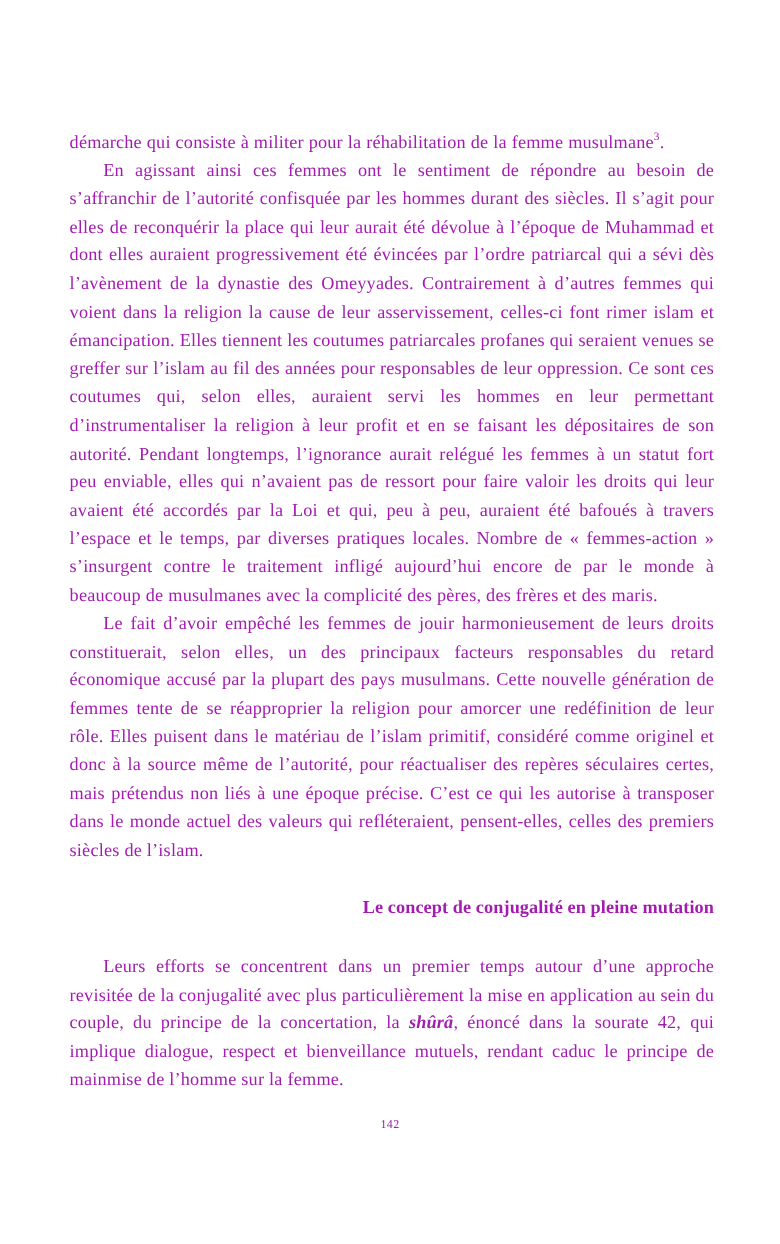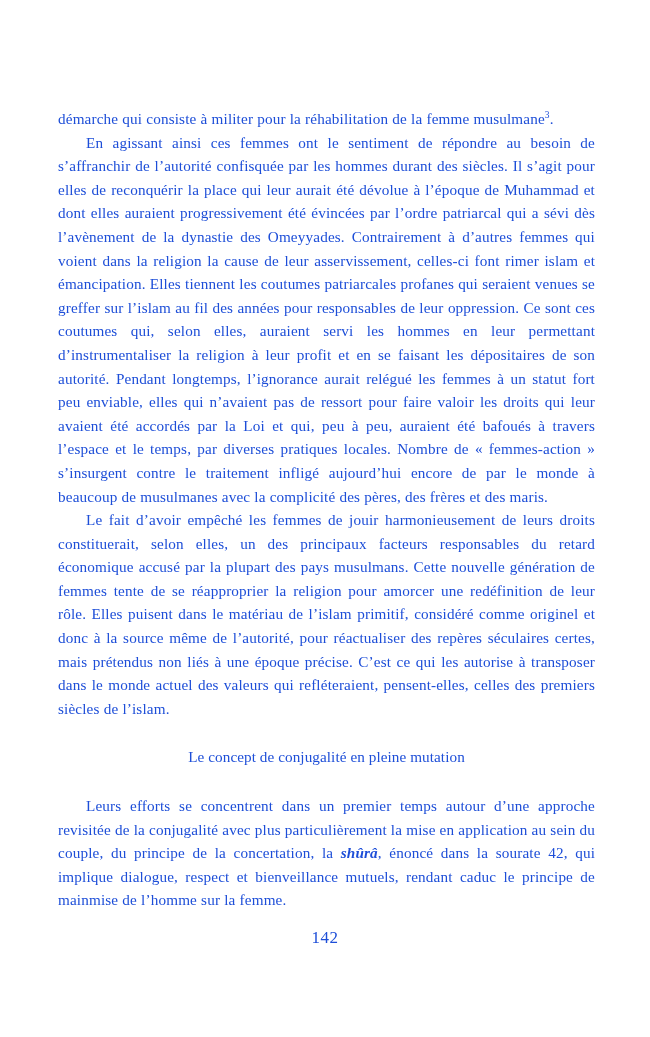"démarche qui consiste à militer" .page { color: #1d4ed8 -> #a21caf }
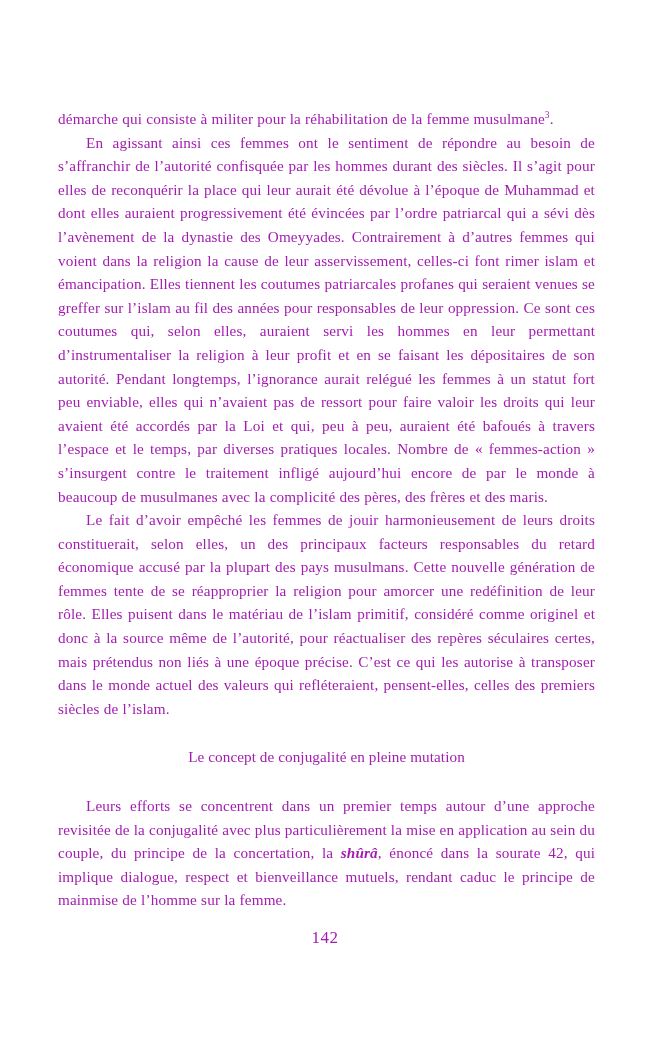"Le concept de conjugalité en" h2.section-heading { font-weight: normal -> bold; text-align: center -> right }
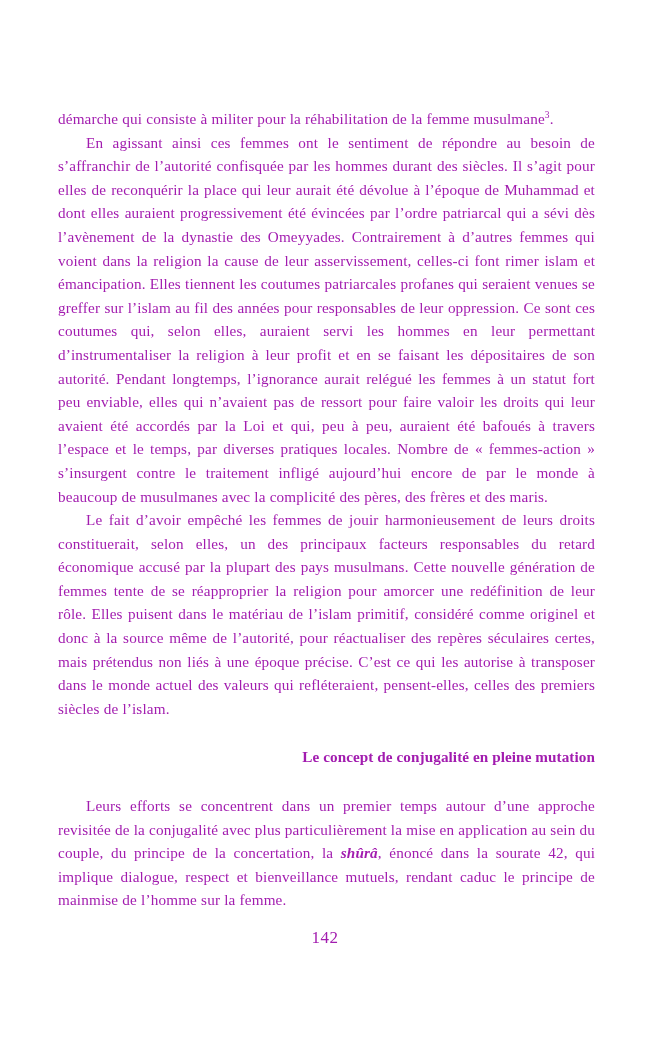"142" .page-number { font-size: 17px -> 10px }
